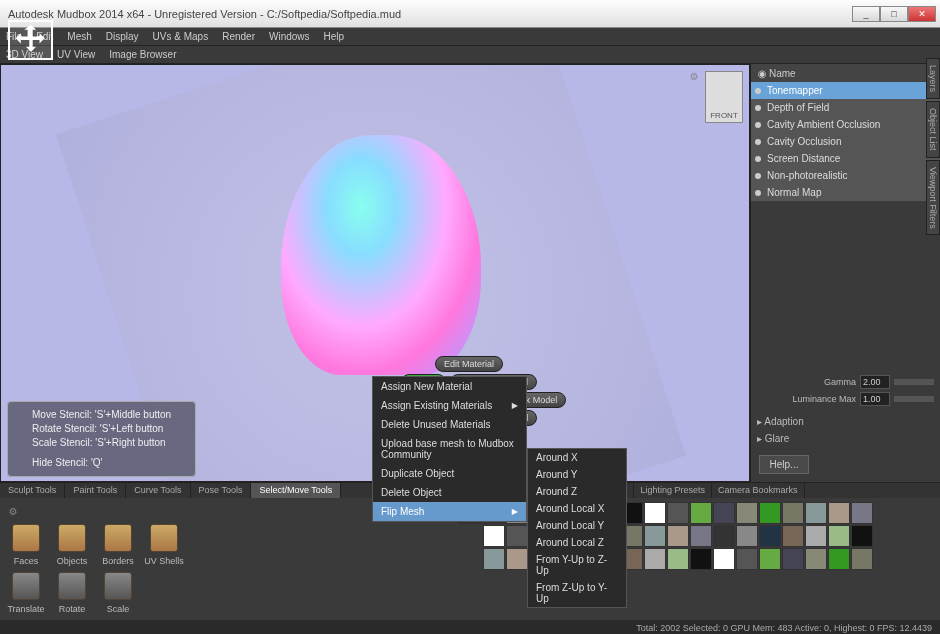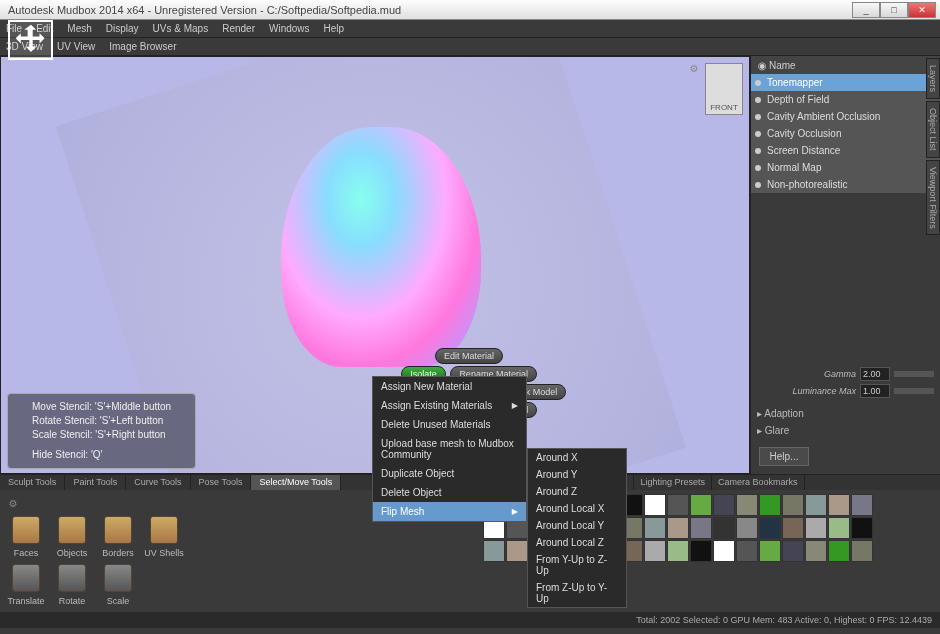"Autodesk Mudbox 2014 x64 -" .titlebar { height: 20px -> 28px }
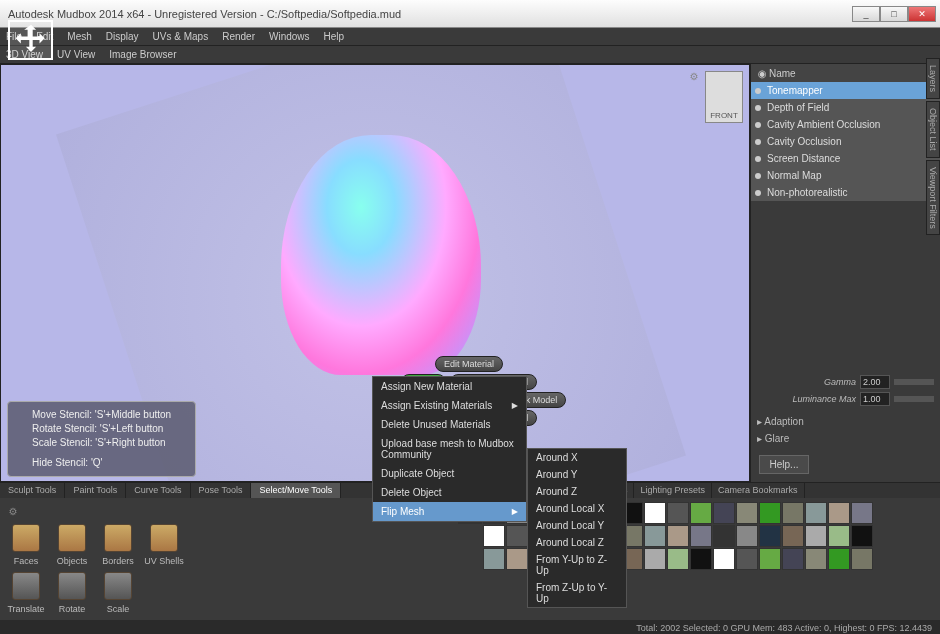"Normal Map" div.rp-item { order: before "Non-photorealistic" -> after "Non-photorealistic" }
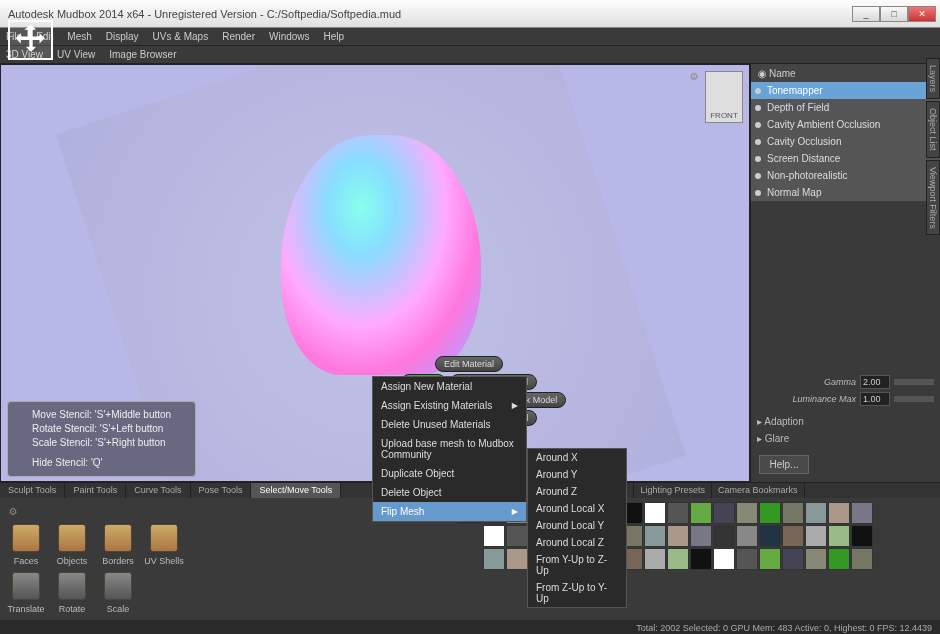"Gamma" .rp-row .lbl { font-style: italic -> none }
